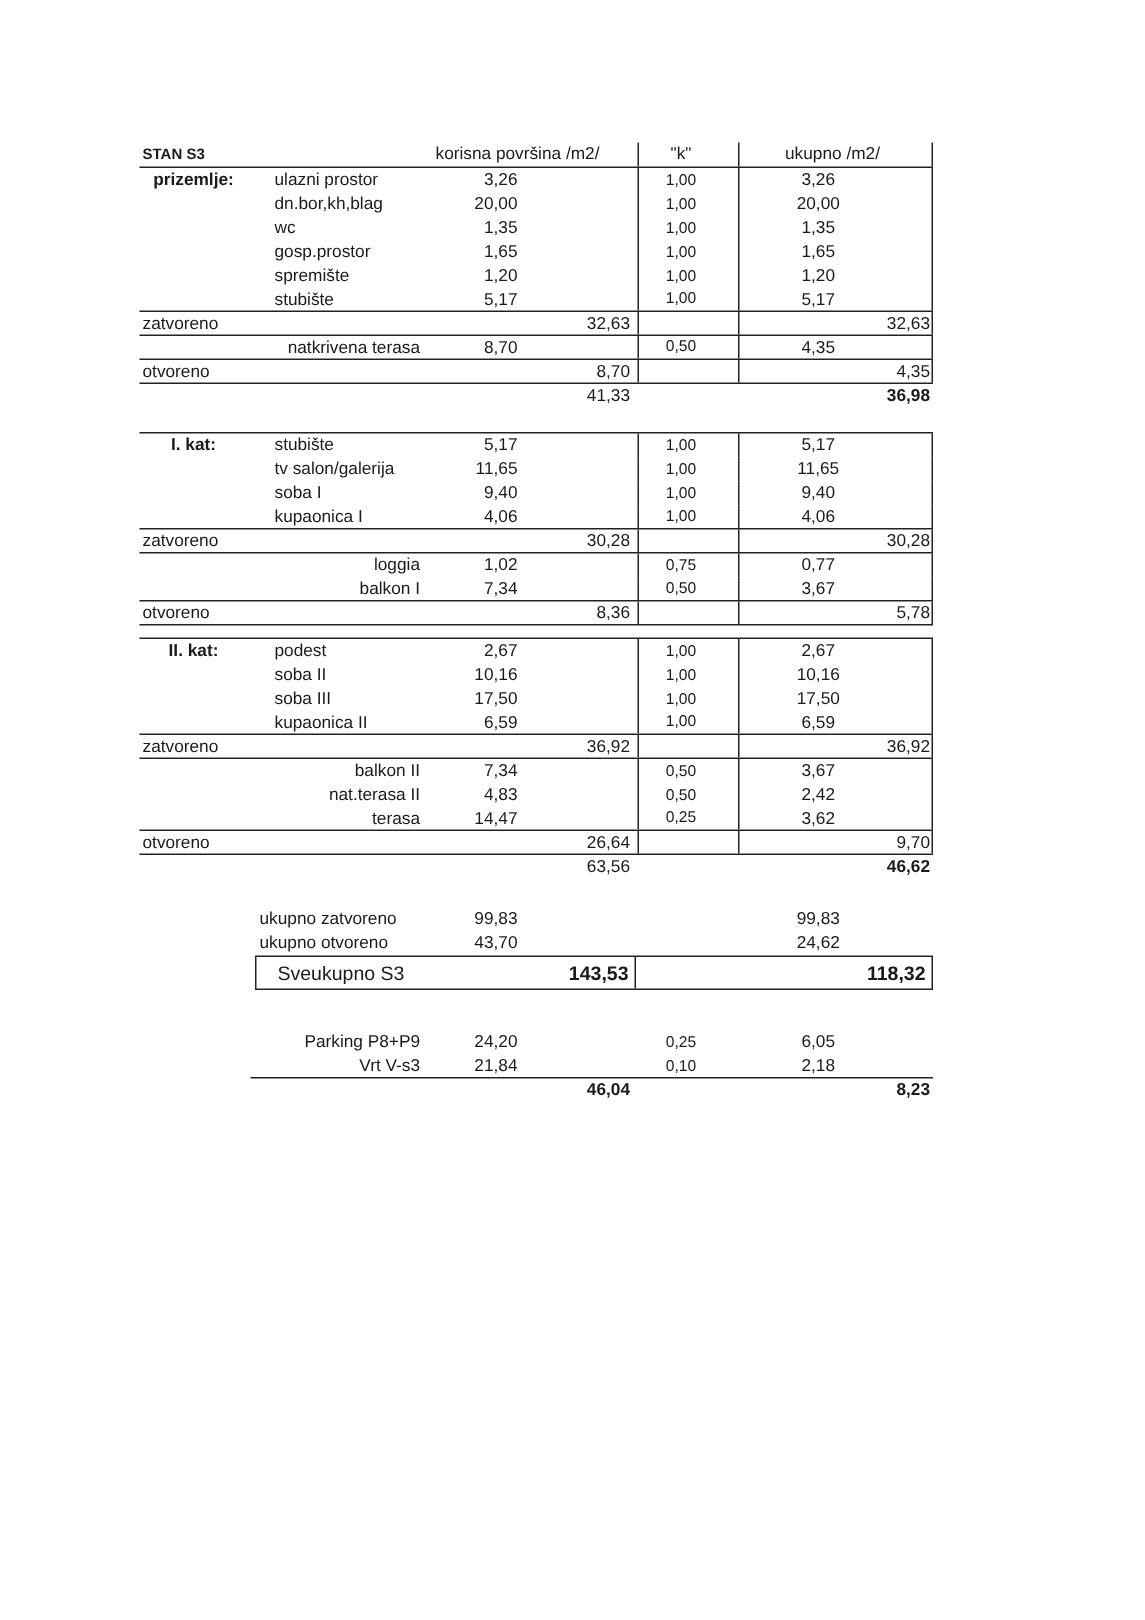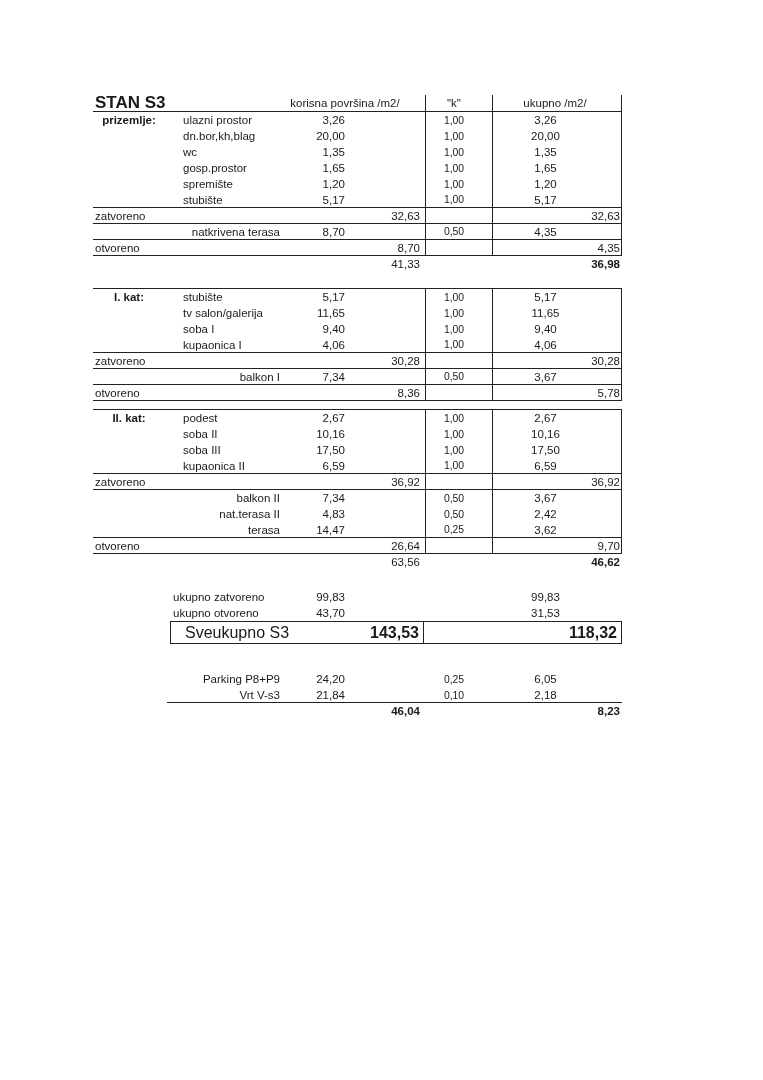"STAN S3" .title { font-size: 17px -> 10px }
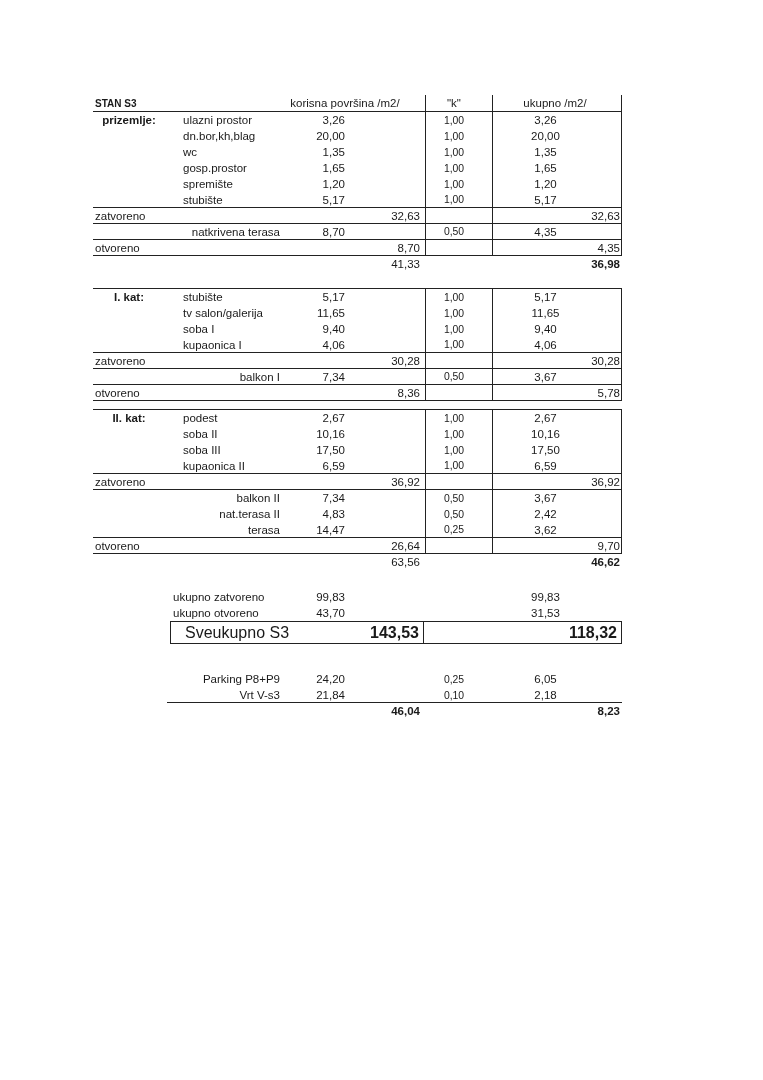"loggia" div.row { html: none -> <div> <span>loggia</span> <span>1,02</span> <span>0,75</span> <span>0,77</span> </div> }
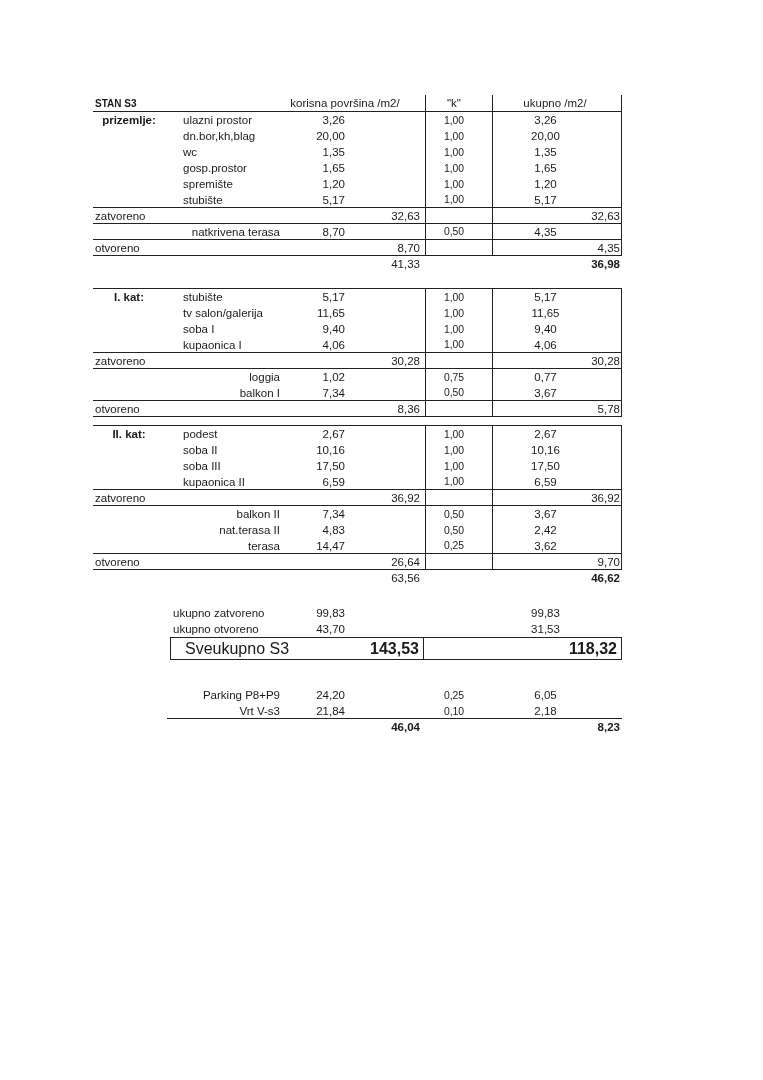"31,53" span.c { text: 31,53 -> 24,62 }
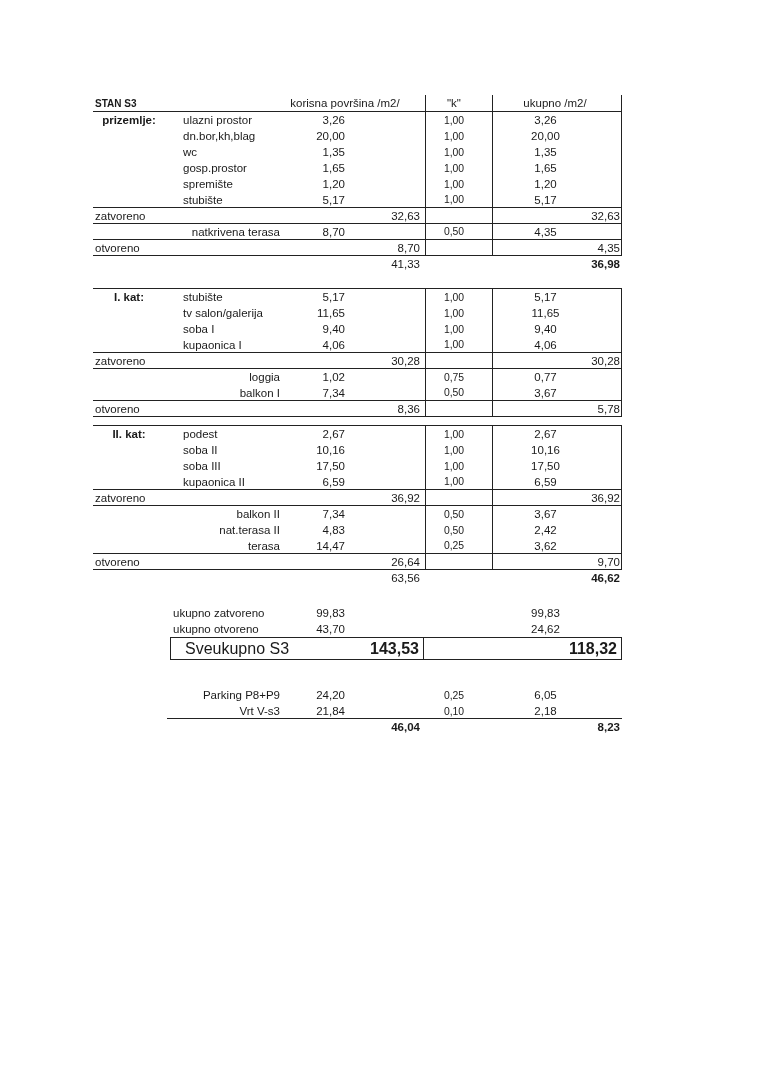"Sveukupno S3" #grandbox { font-size: 16px -> 13px }
